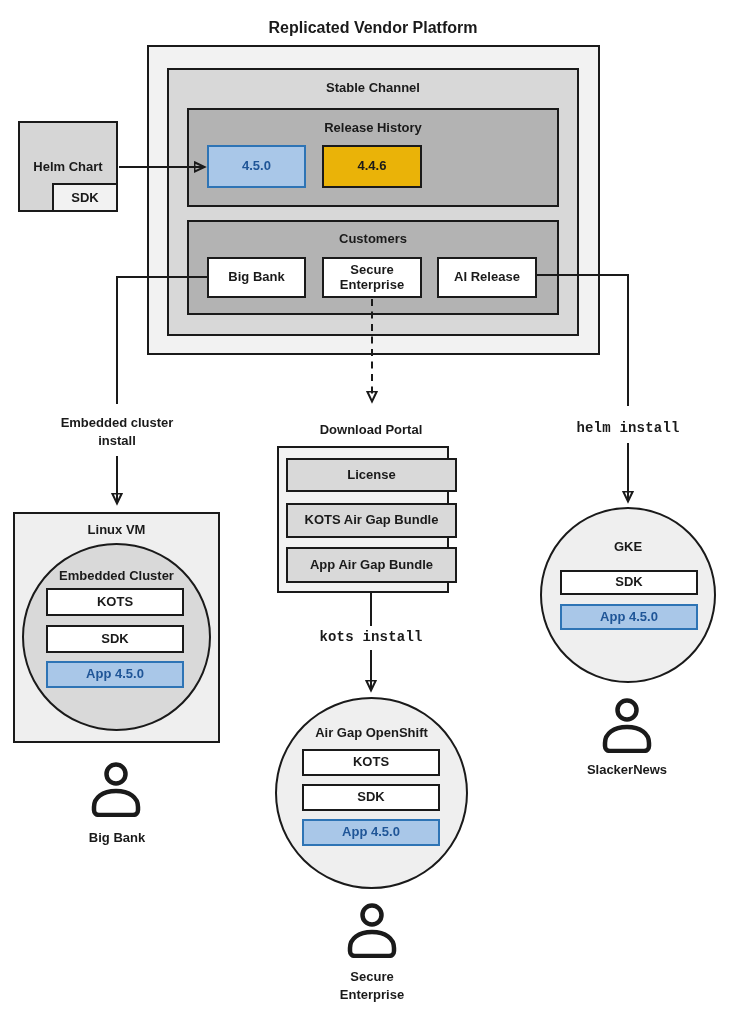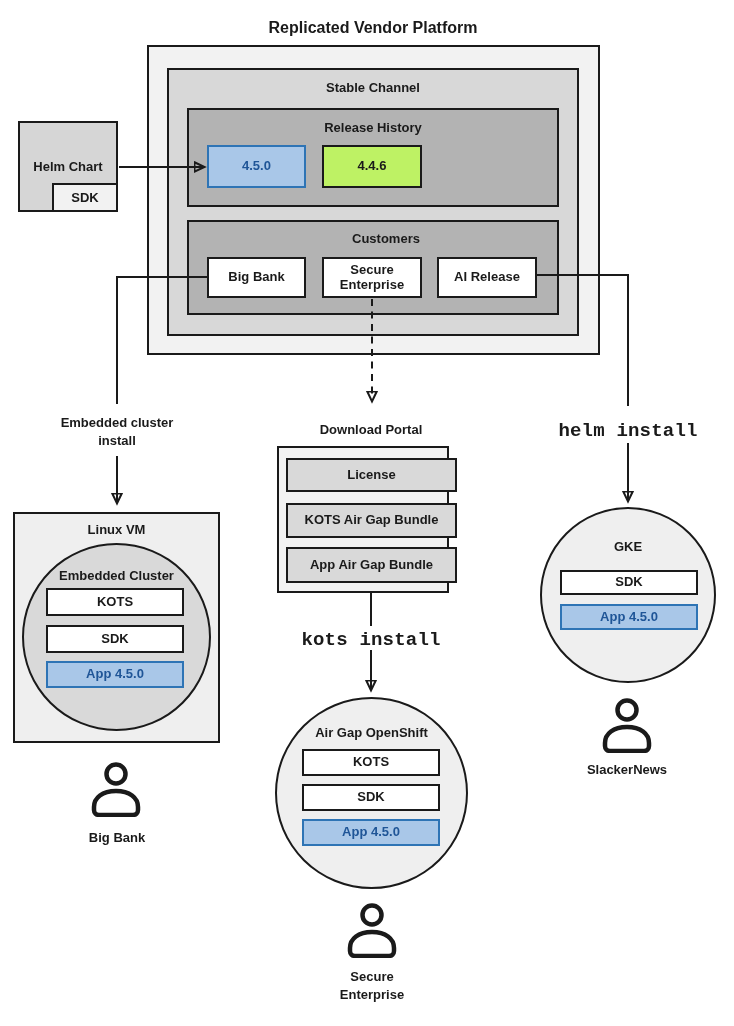"4.4.6" .release { background: #bef264 -> #eab308 }
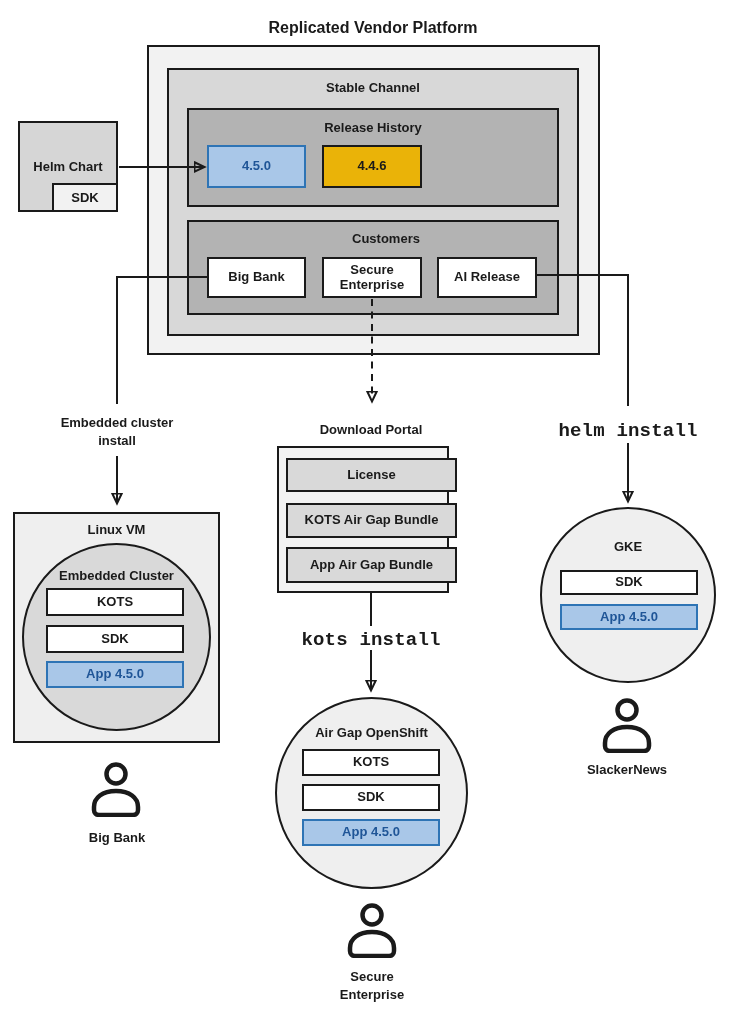"Customers" .cust-label { margin-left: 13px -> none }
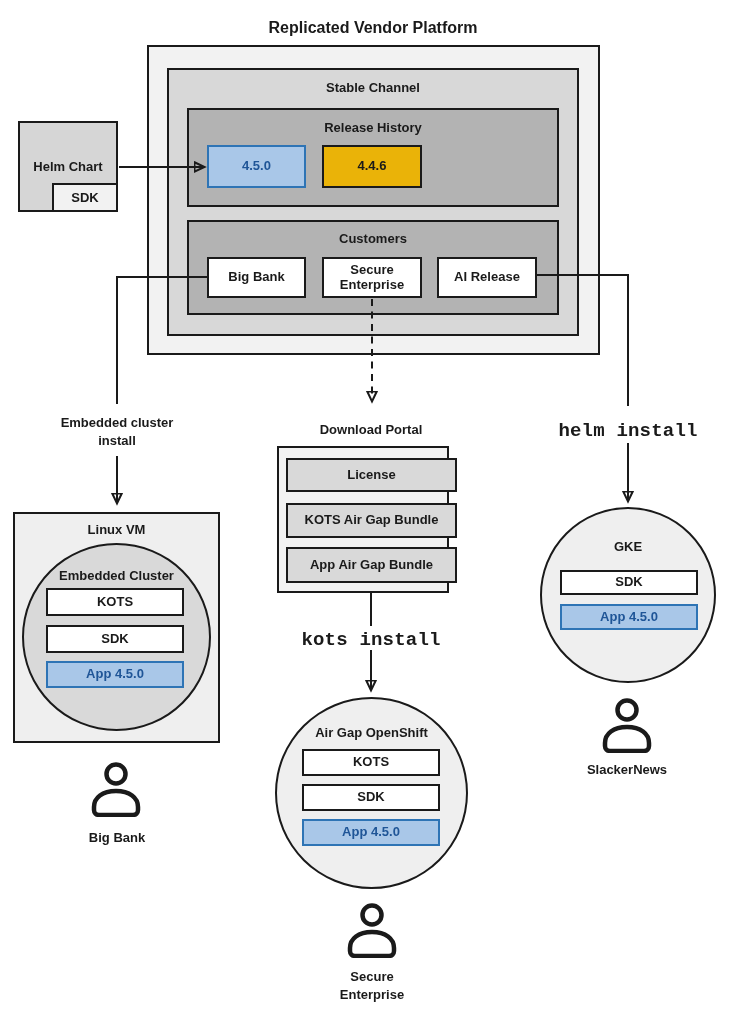"helm install" .mono { font-size: 19px -> 14px }
